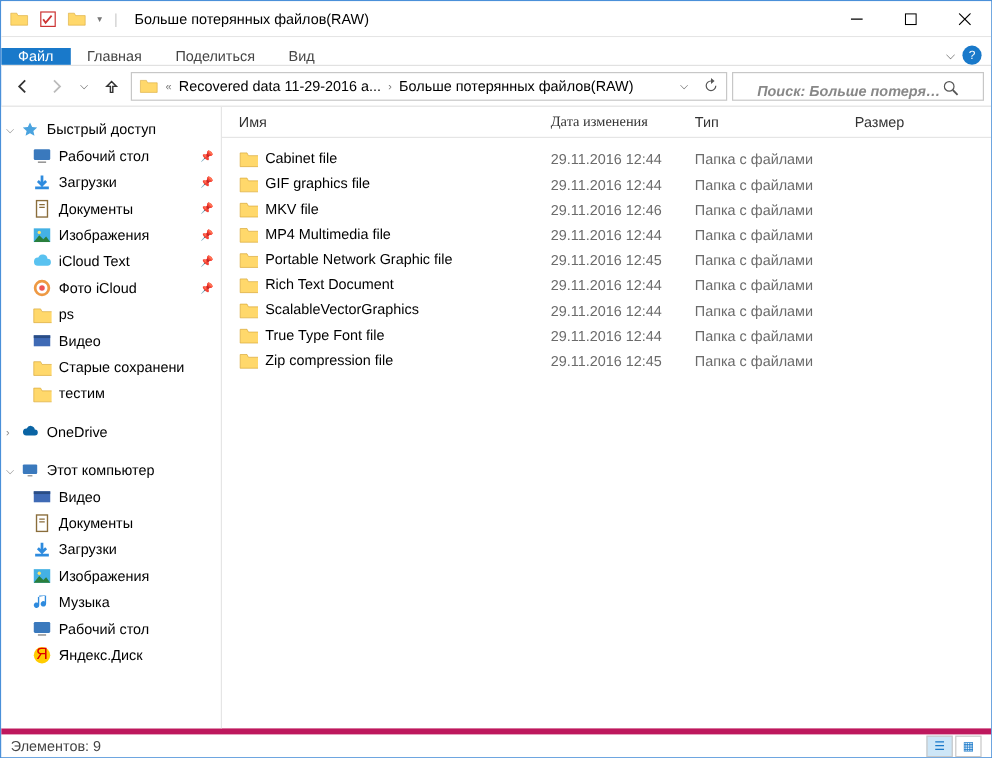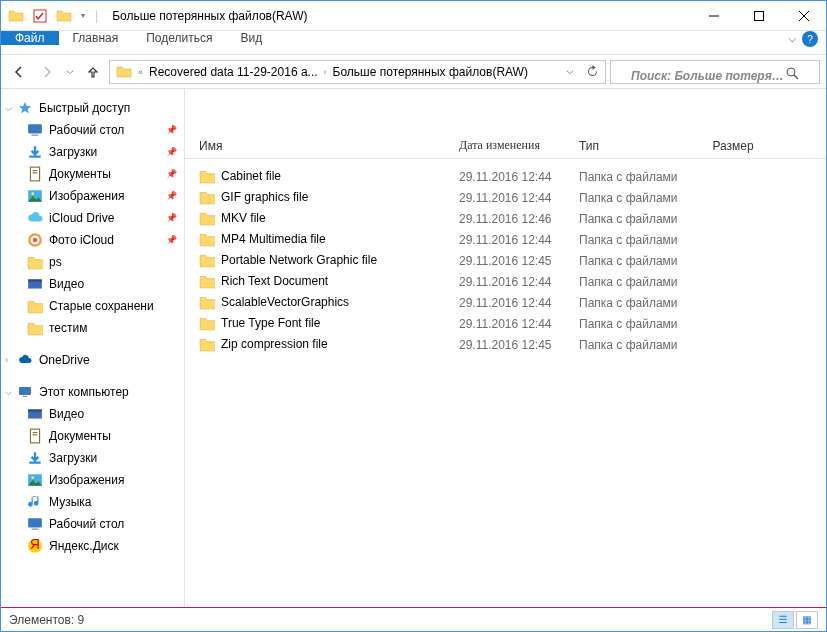"Файл" .ribbon { align-items: flex-start -> flex-end }
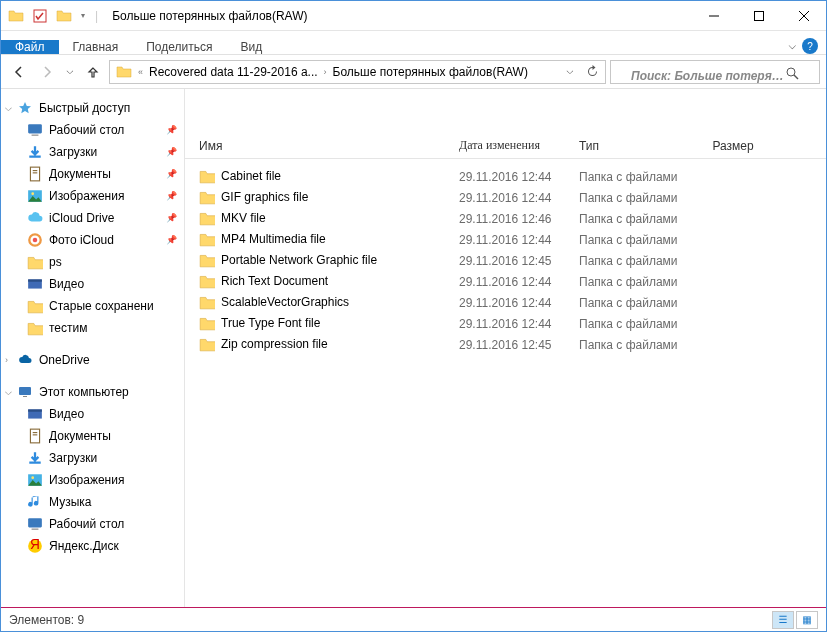"Имя" .content { margin-top: 44px -> none }
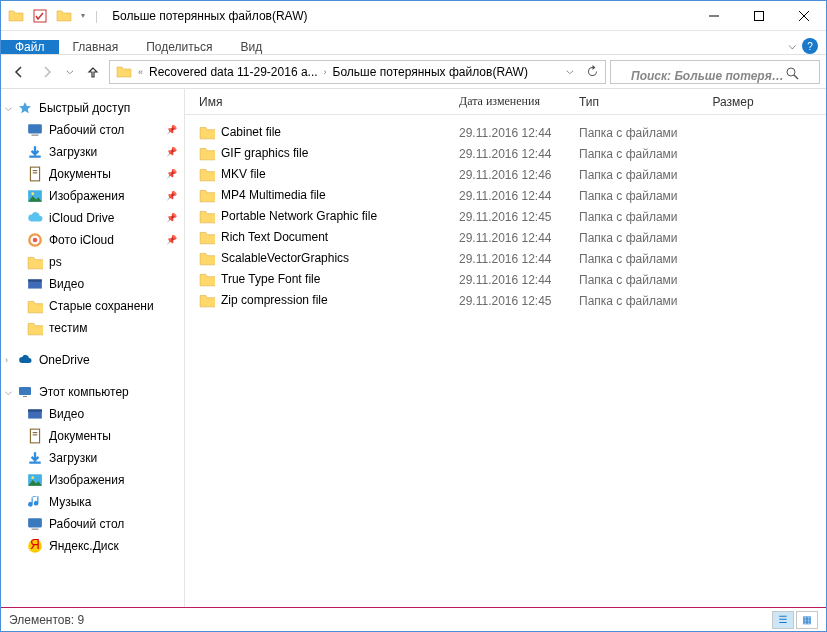"iCloud Drive" span { text: Drive -> Text }
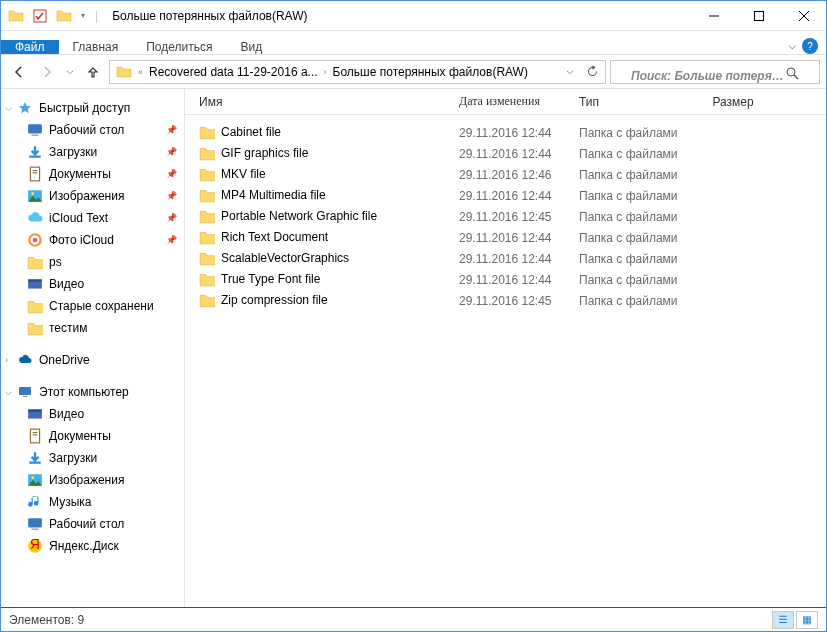"Элементов: 9" .status { border-top: 1px solid #be185d -> 5px solid #be185d }
